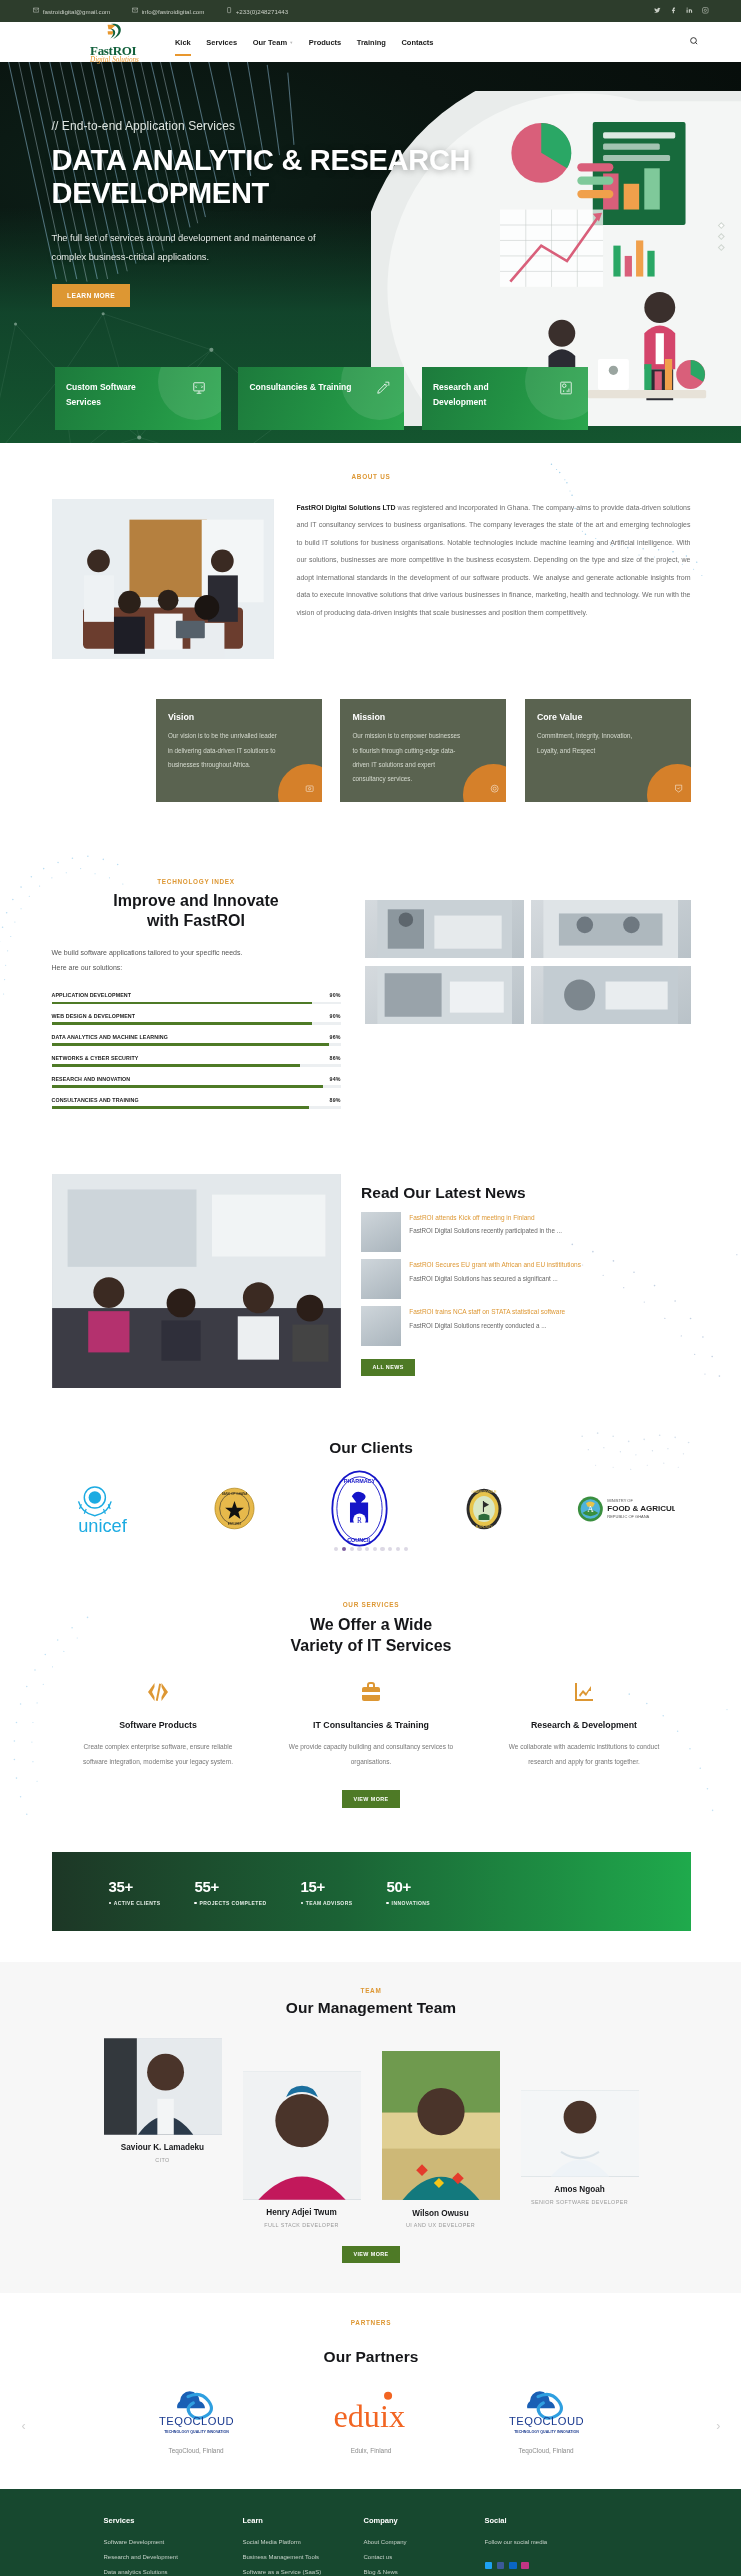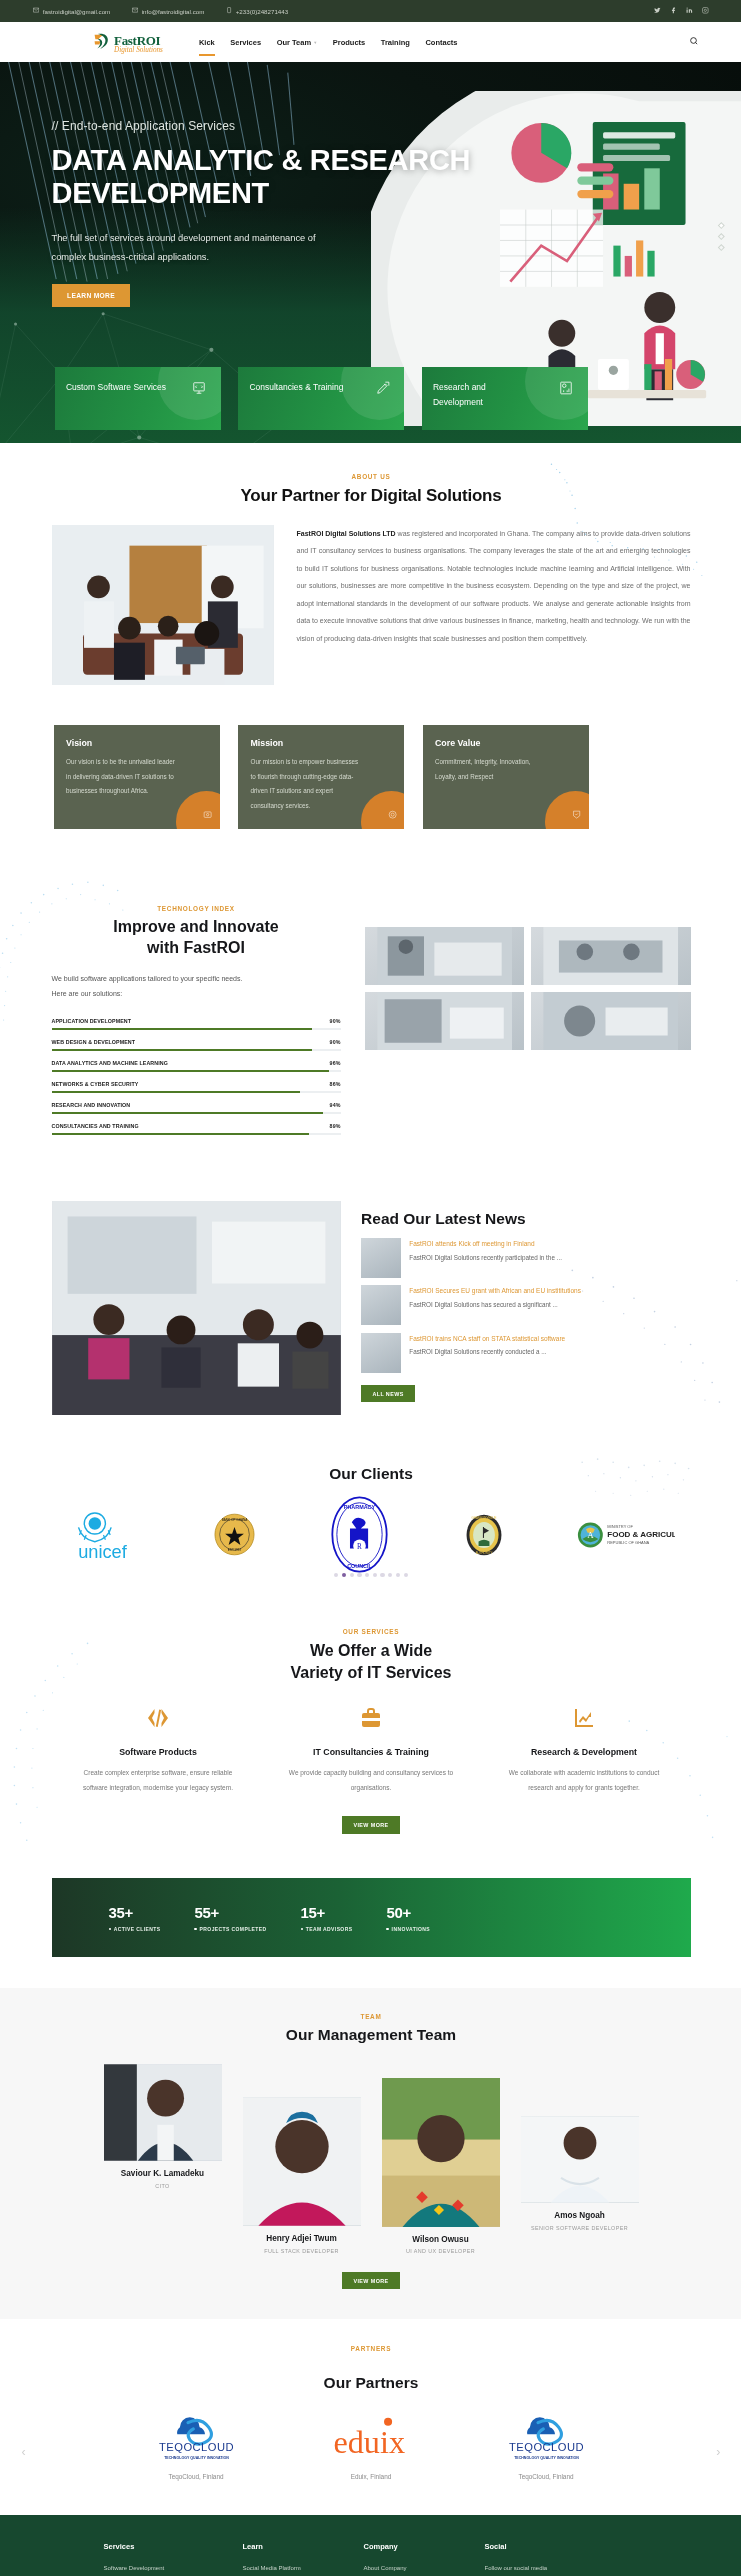"FastROI" .logo { align-items: flex-end -> center; flex-direction: none -> column }
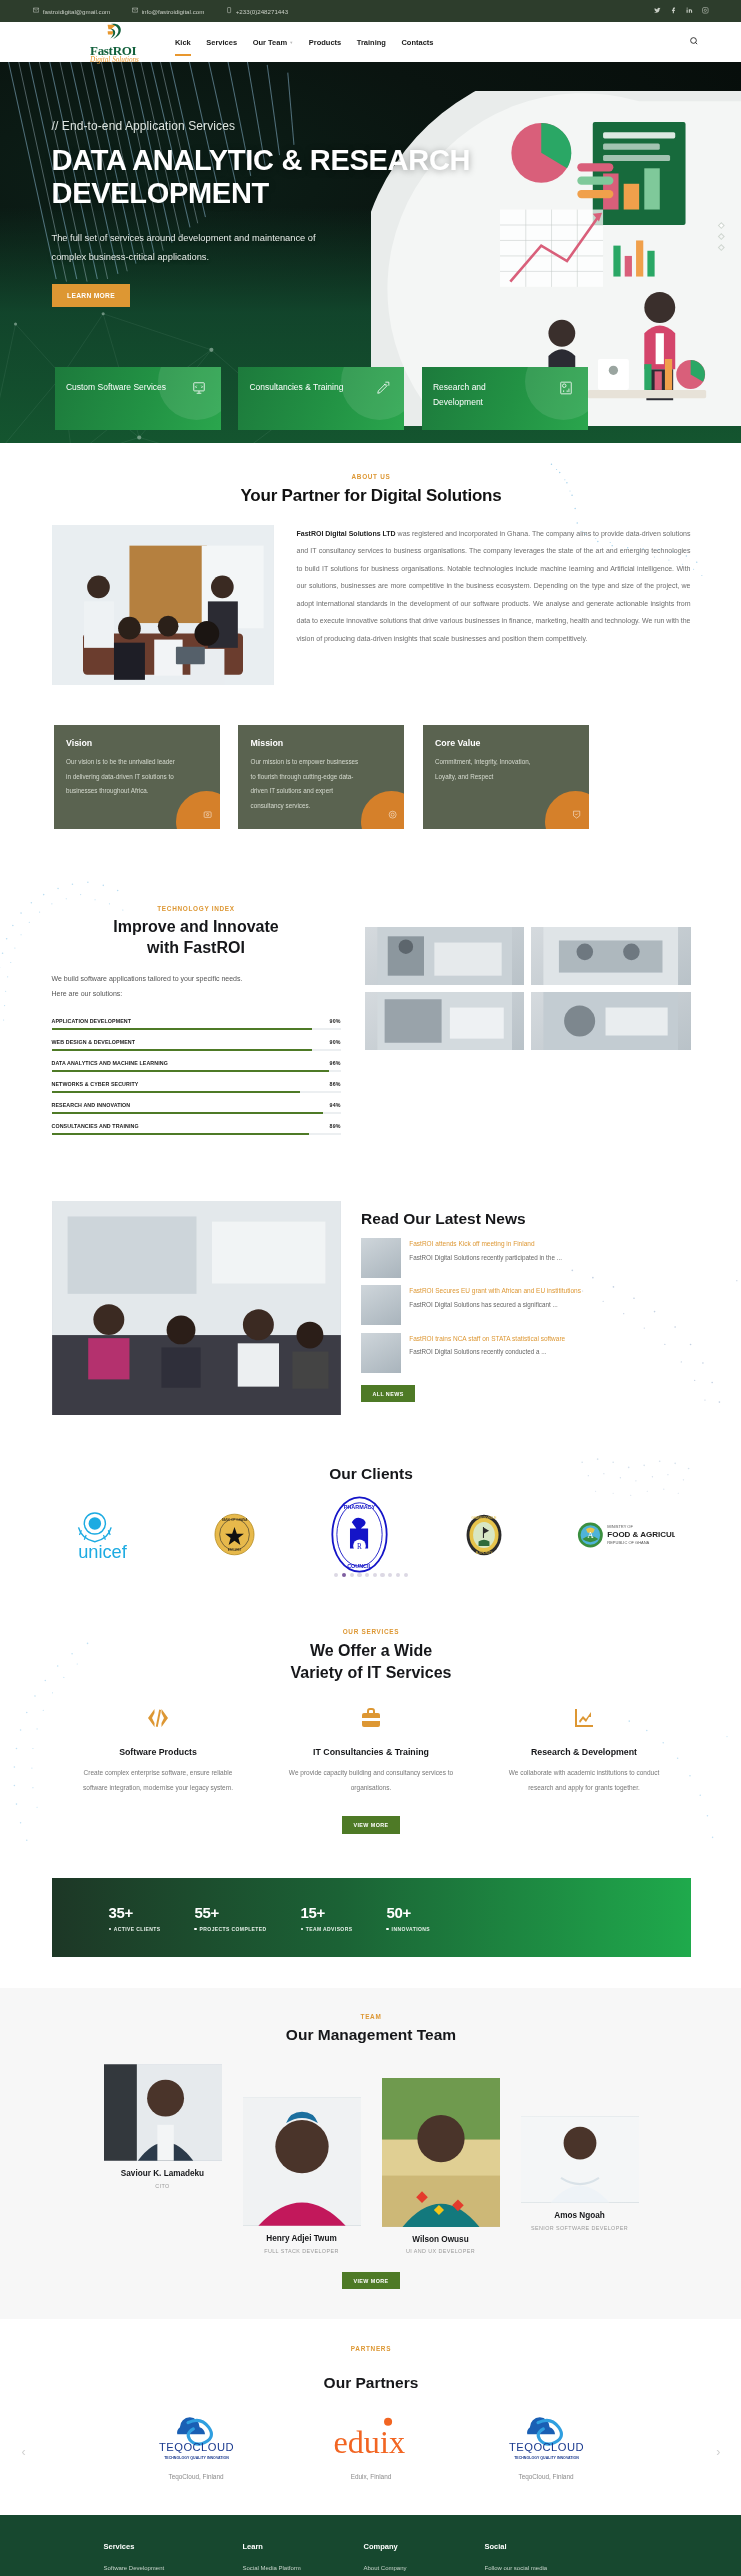"Custom Software Services" .svc-card .t { font-weight: 400 -> 700 }
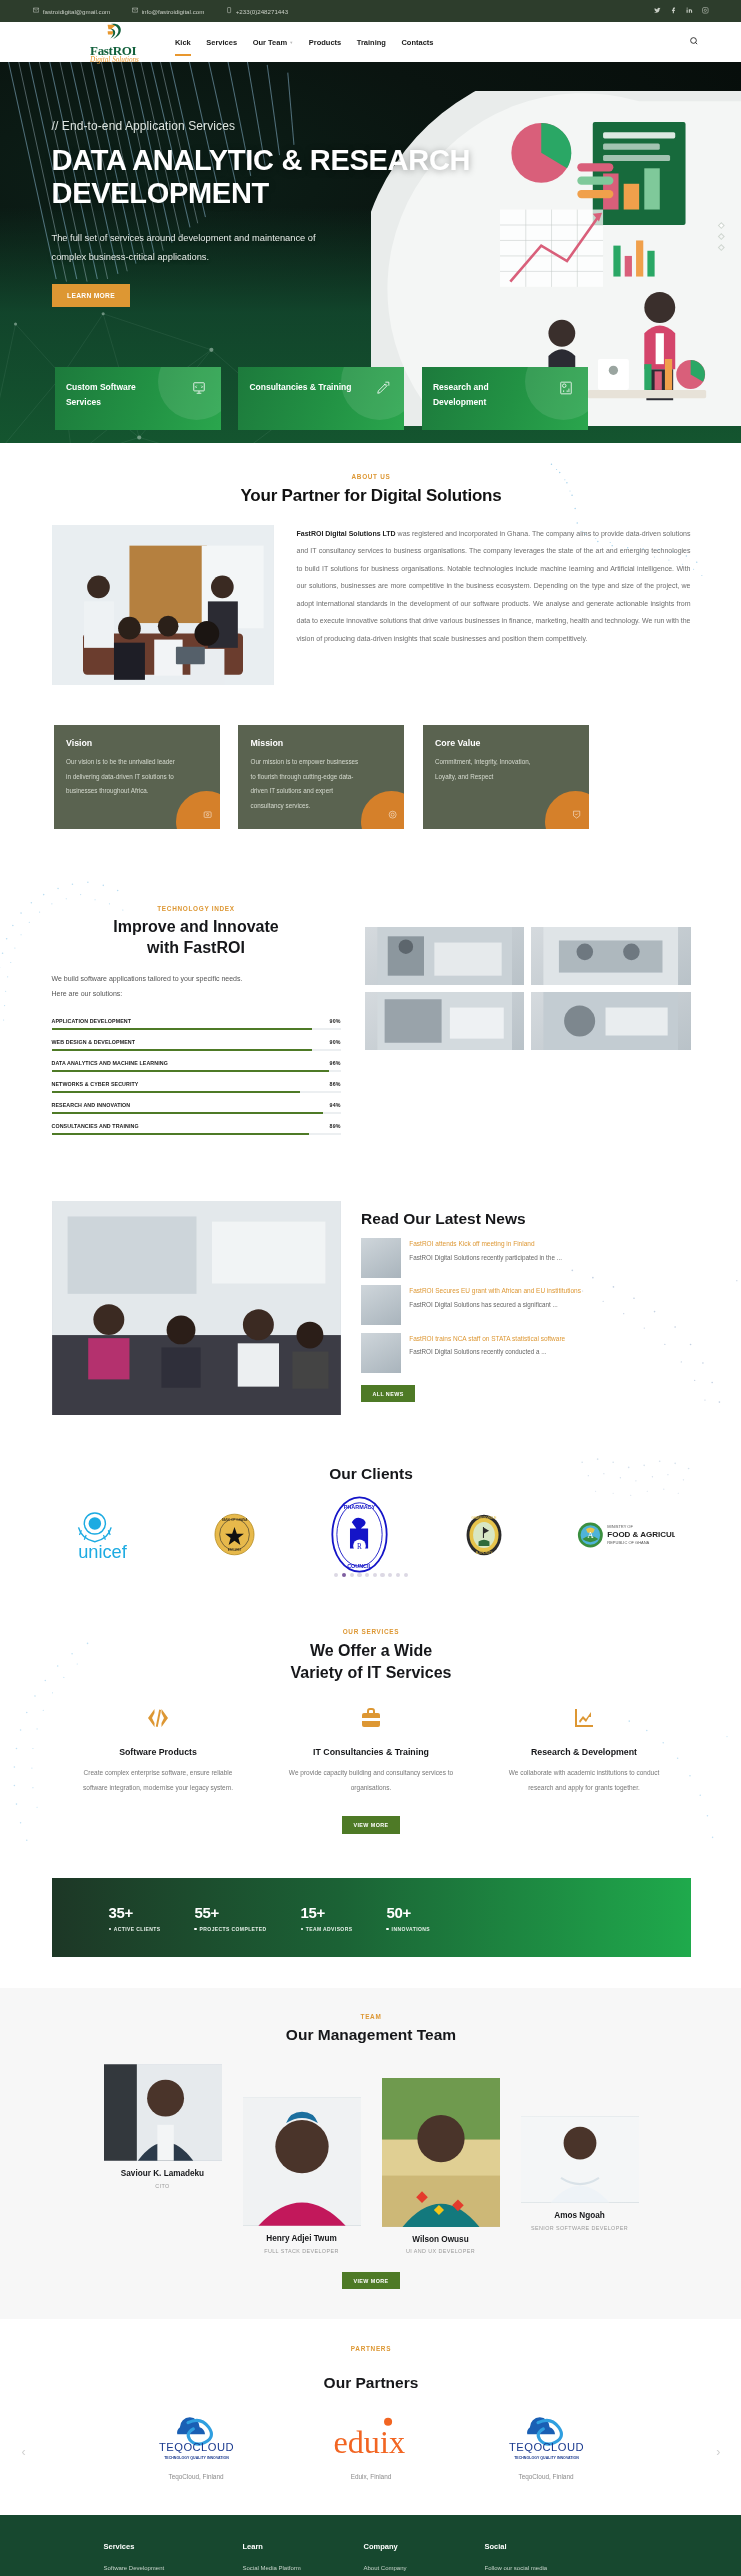"Your Partner for Digital Solutions" h2.sec { html: <h2>Your Partner for Digital Solutions</h2> -> none }
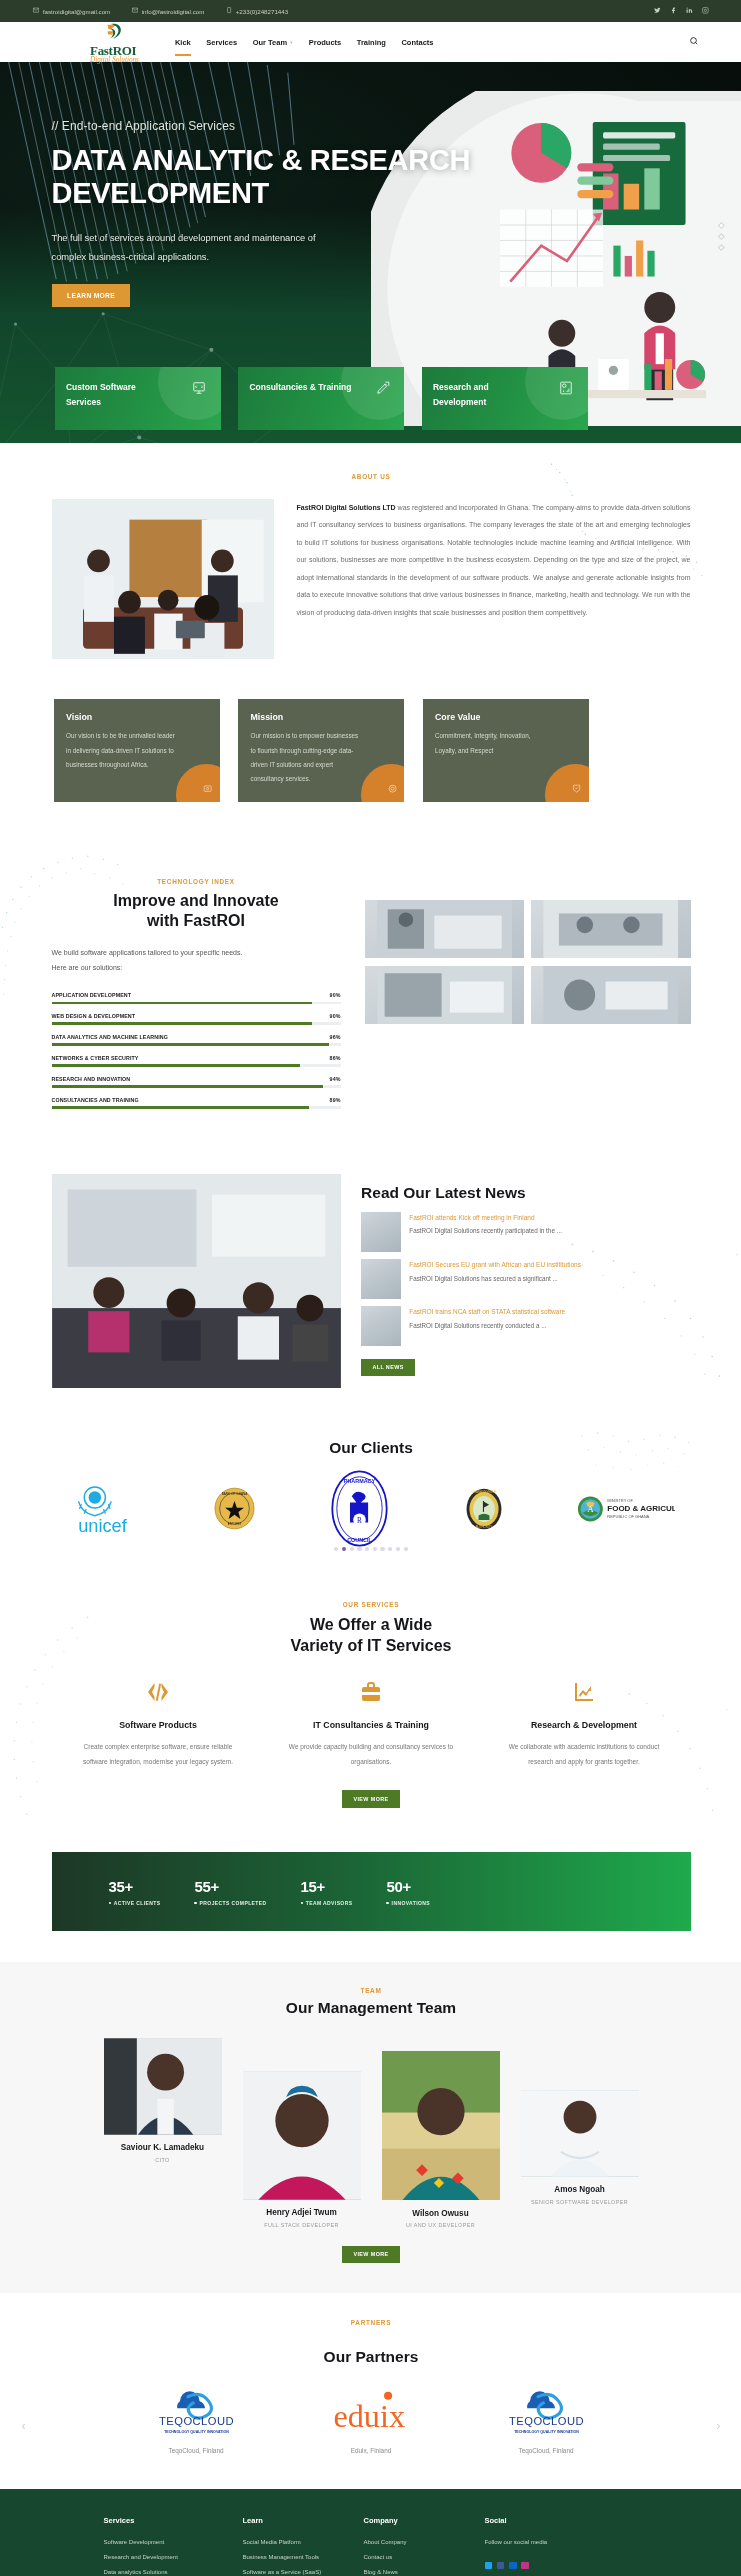"Vision" .vmc { justify-content: none -> flex-end }
